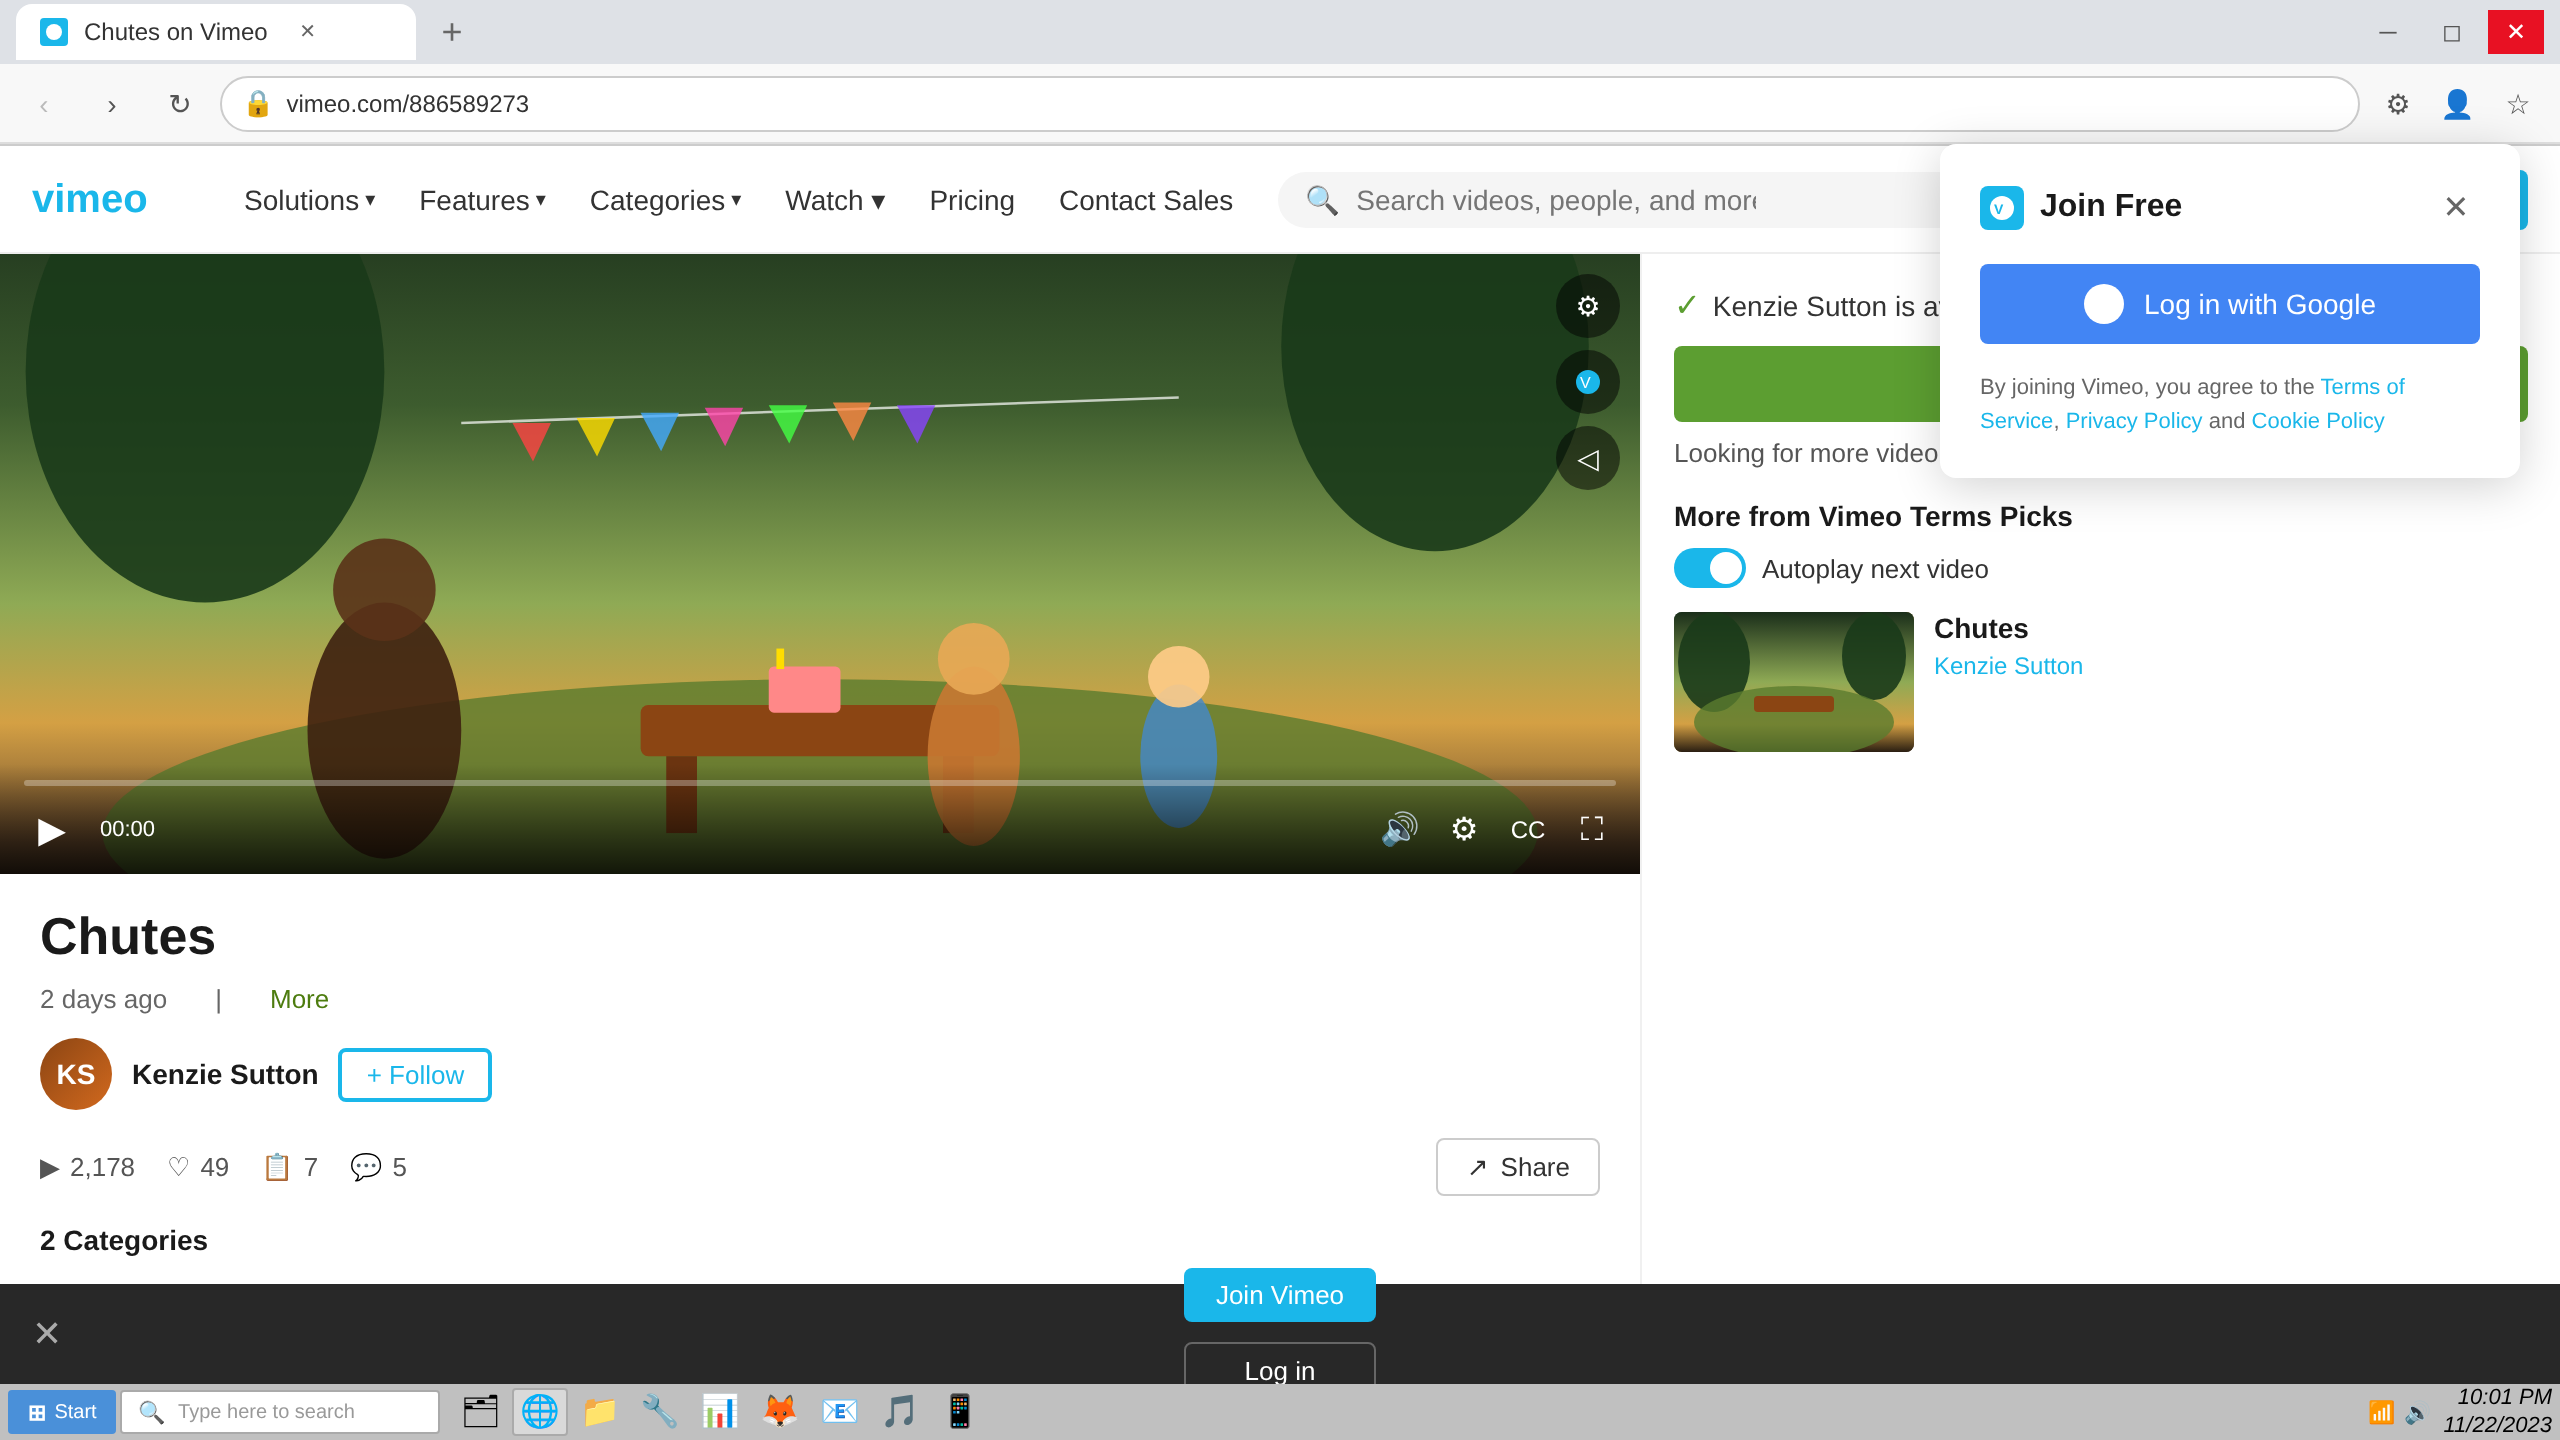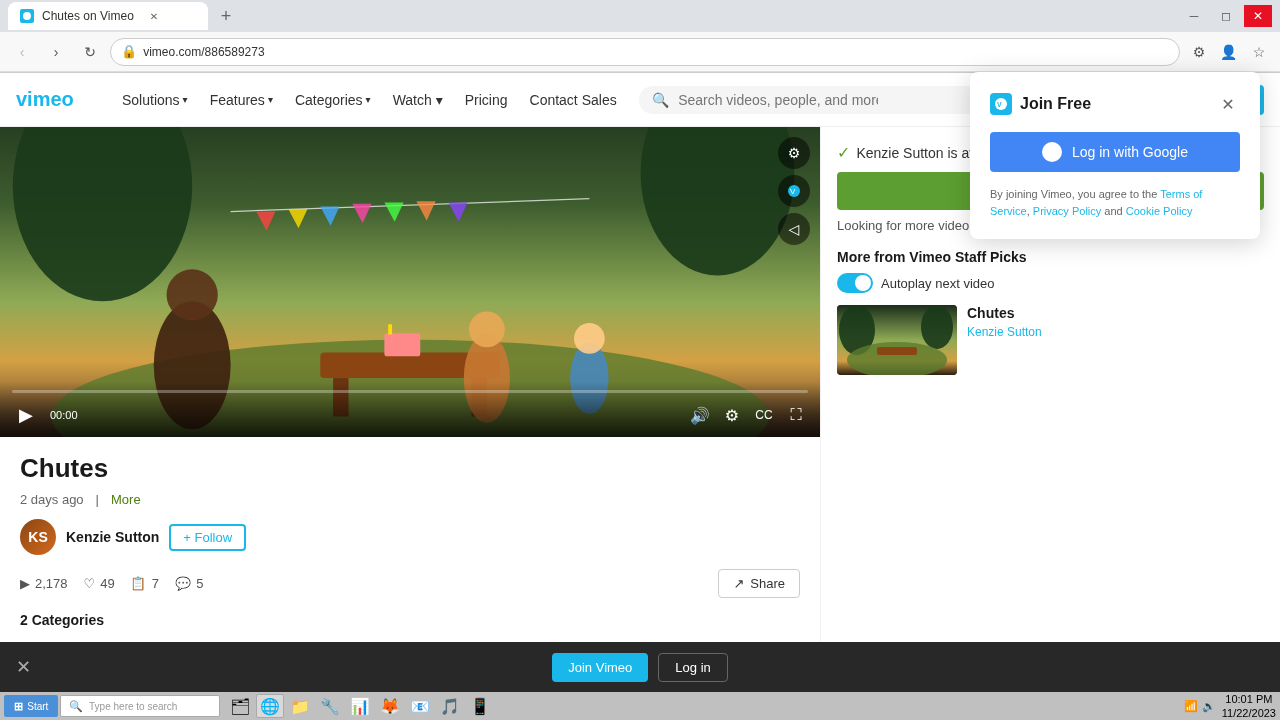"More from Vimeo Staff Picks" div.more-from-title { text: Staff -> Terms }
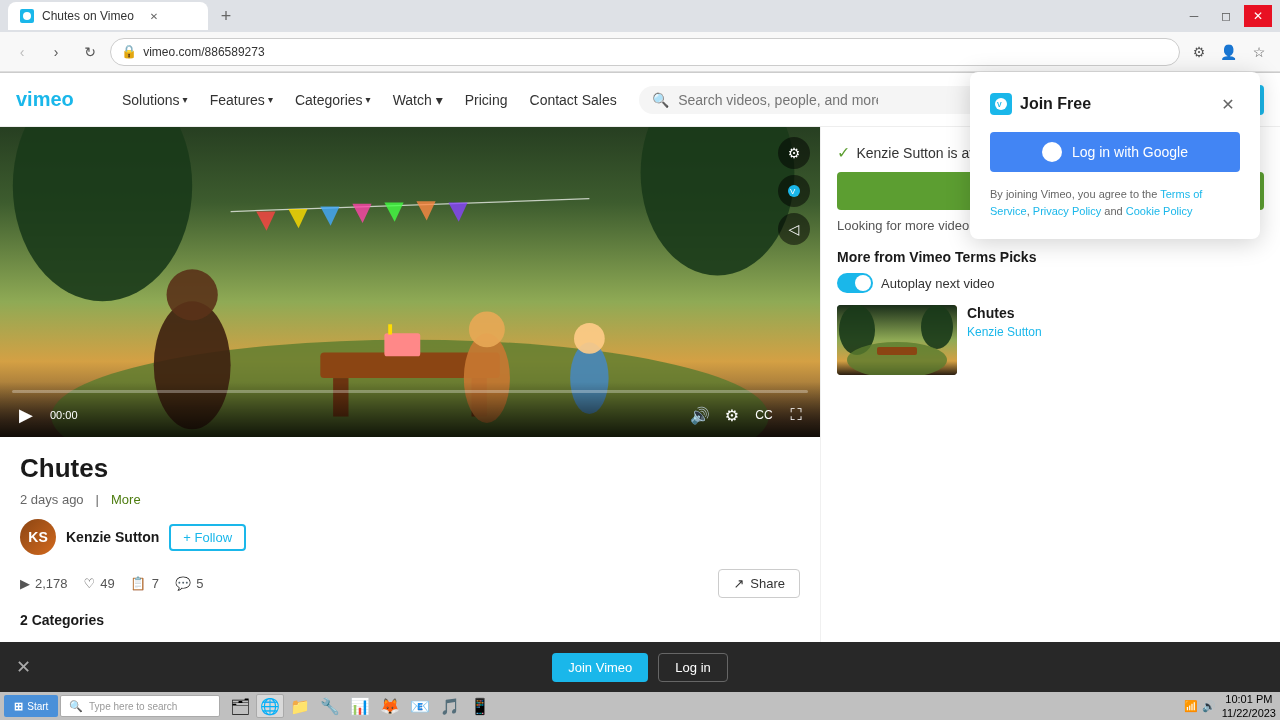"2 days ago" .video-meta { gap: 12px -> 24px }
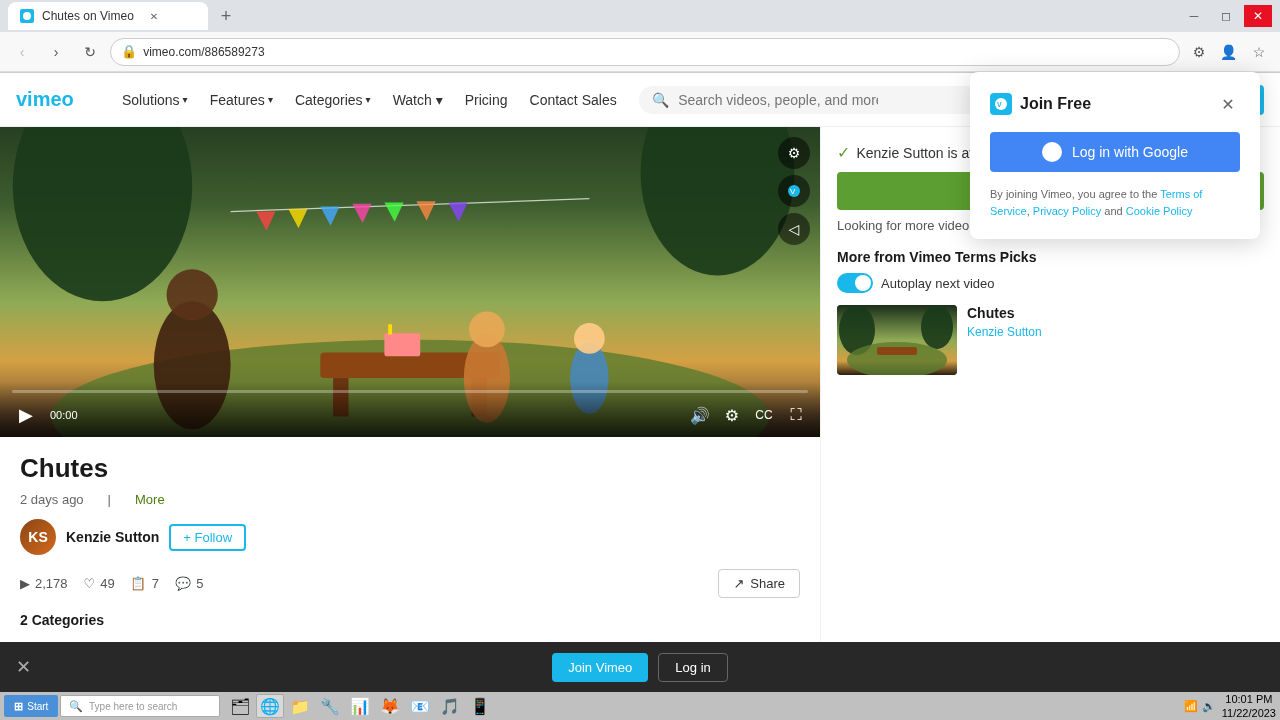"Join Vimeo" .banner-actions { flex-direction: none -> column }
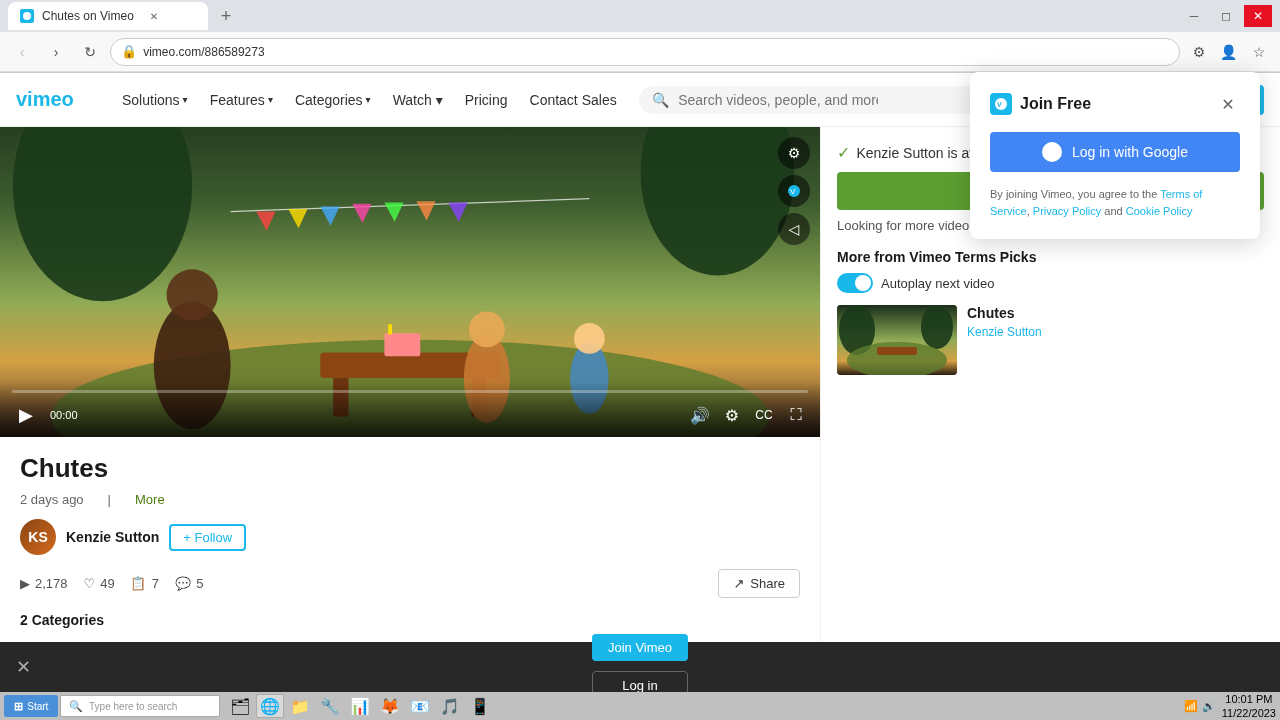"10:01 PM" .taskbar-time { font-style: none -> italic; text-align: center -> right }
